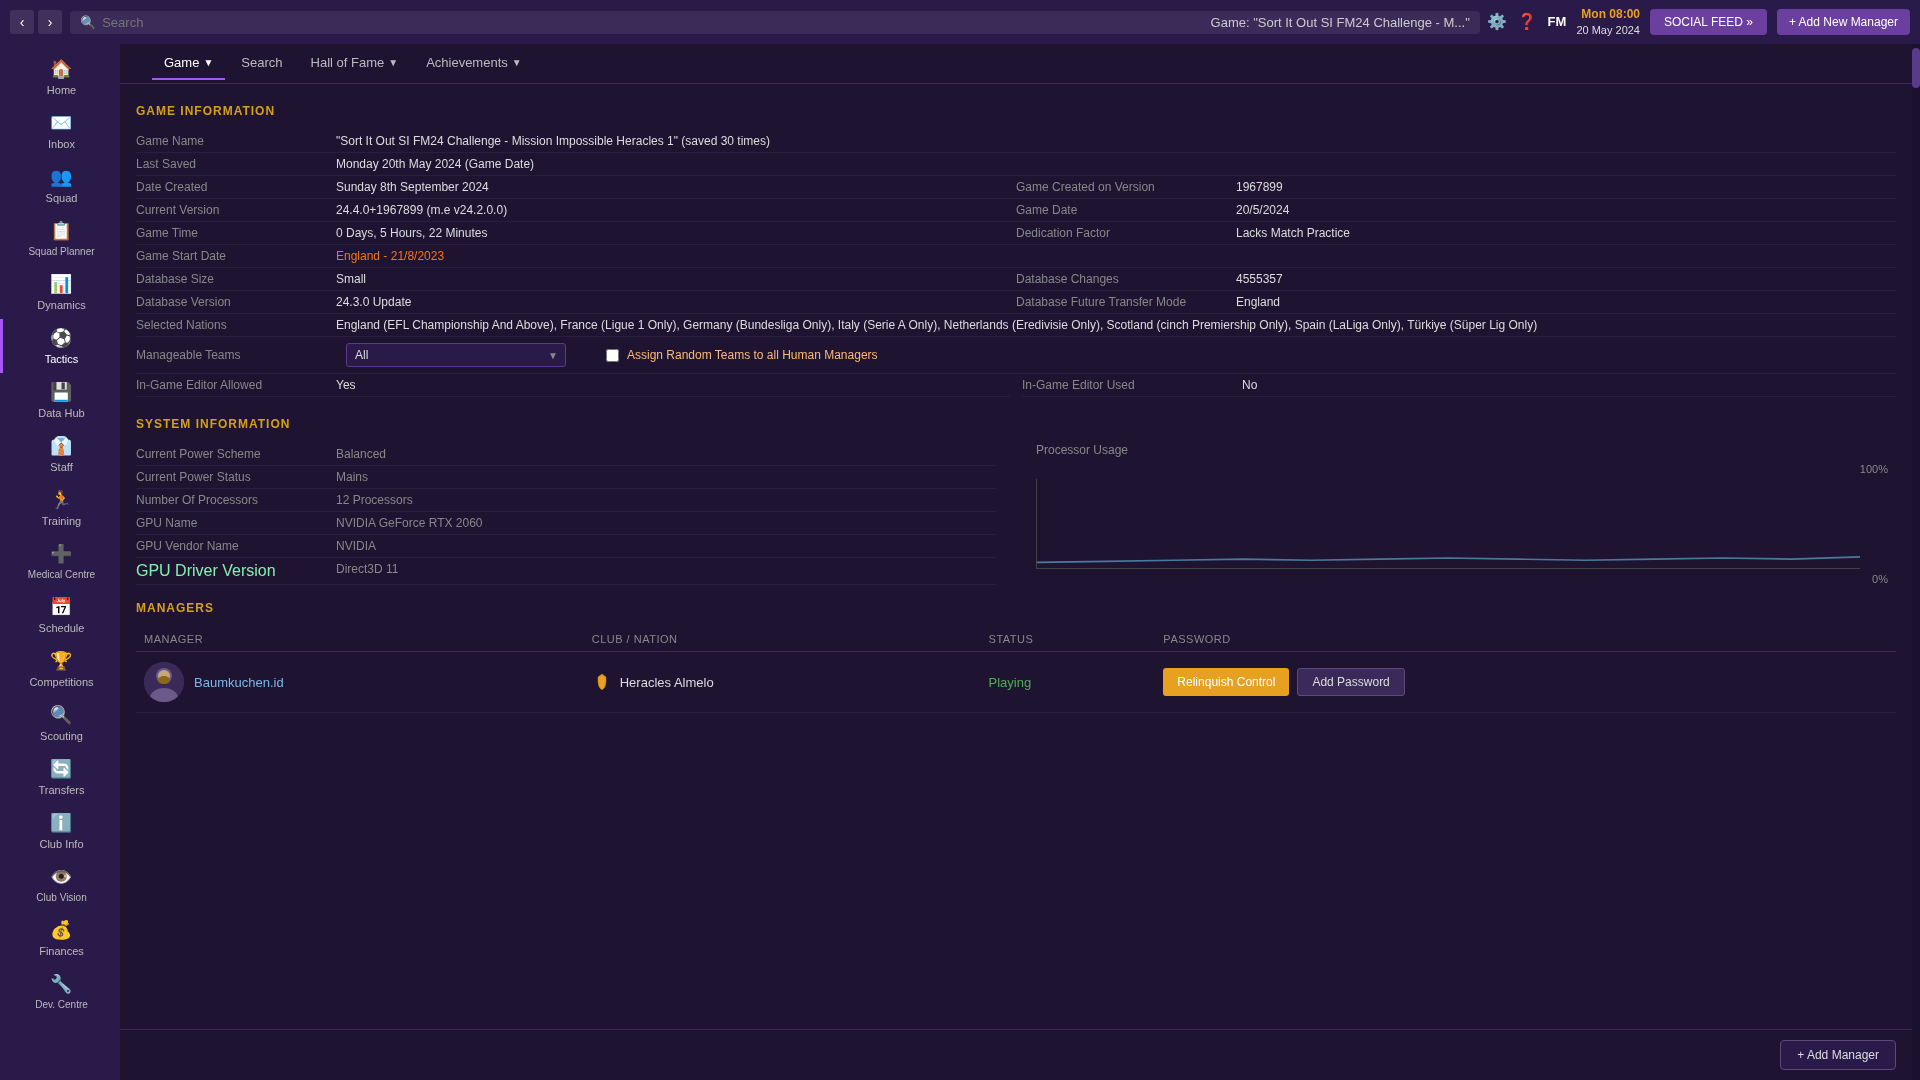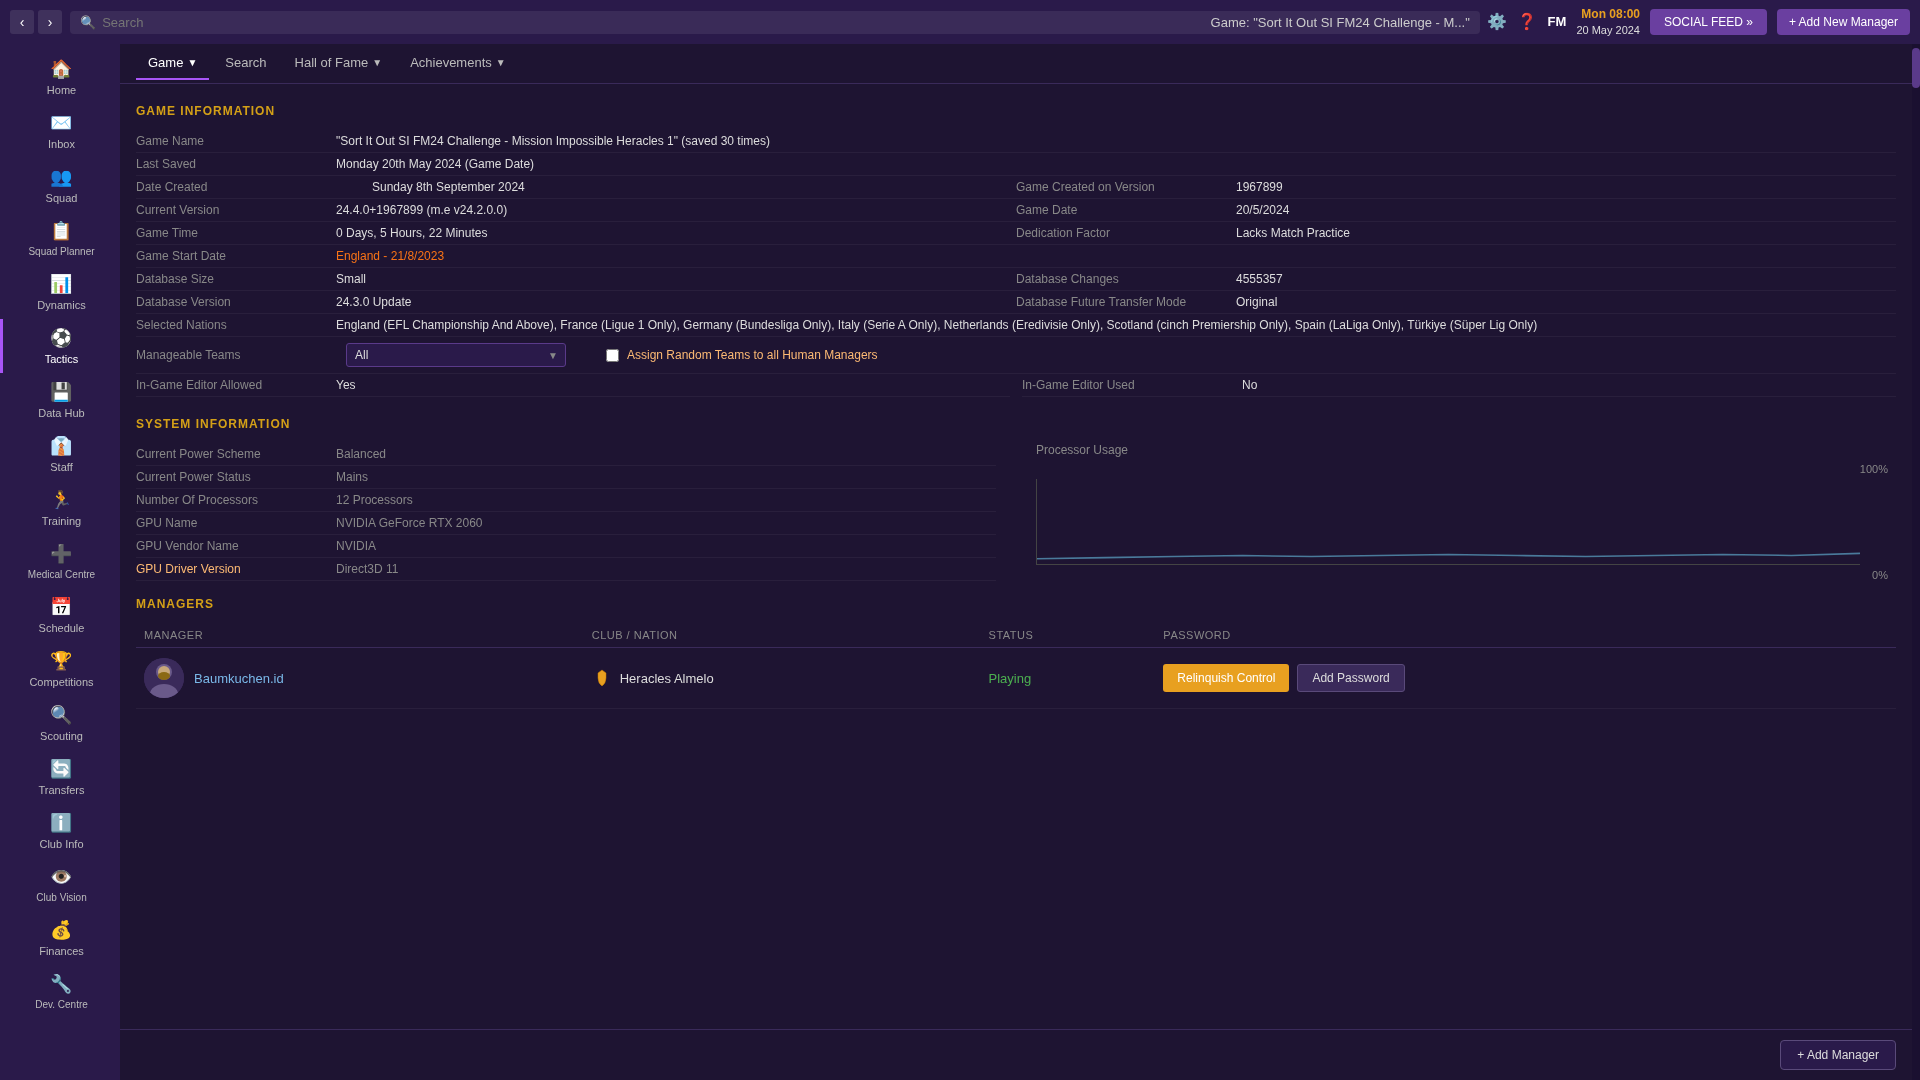"Game" .sub-nav { padding: 0 16px -> 0 32px }
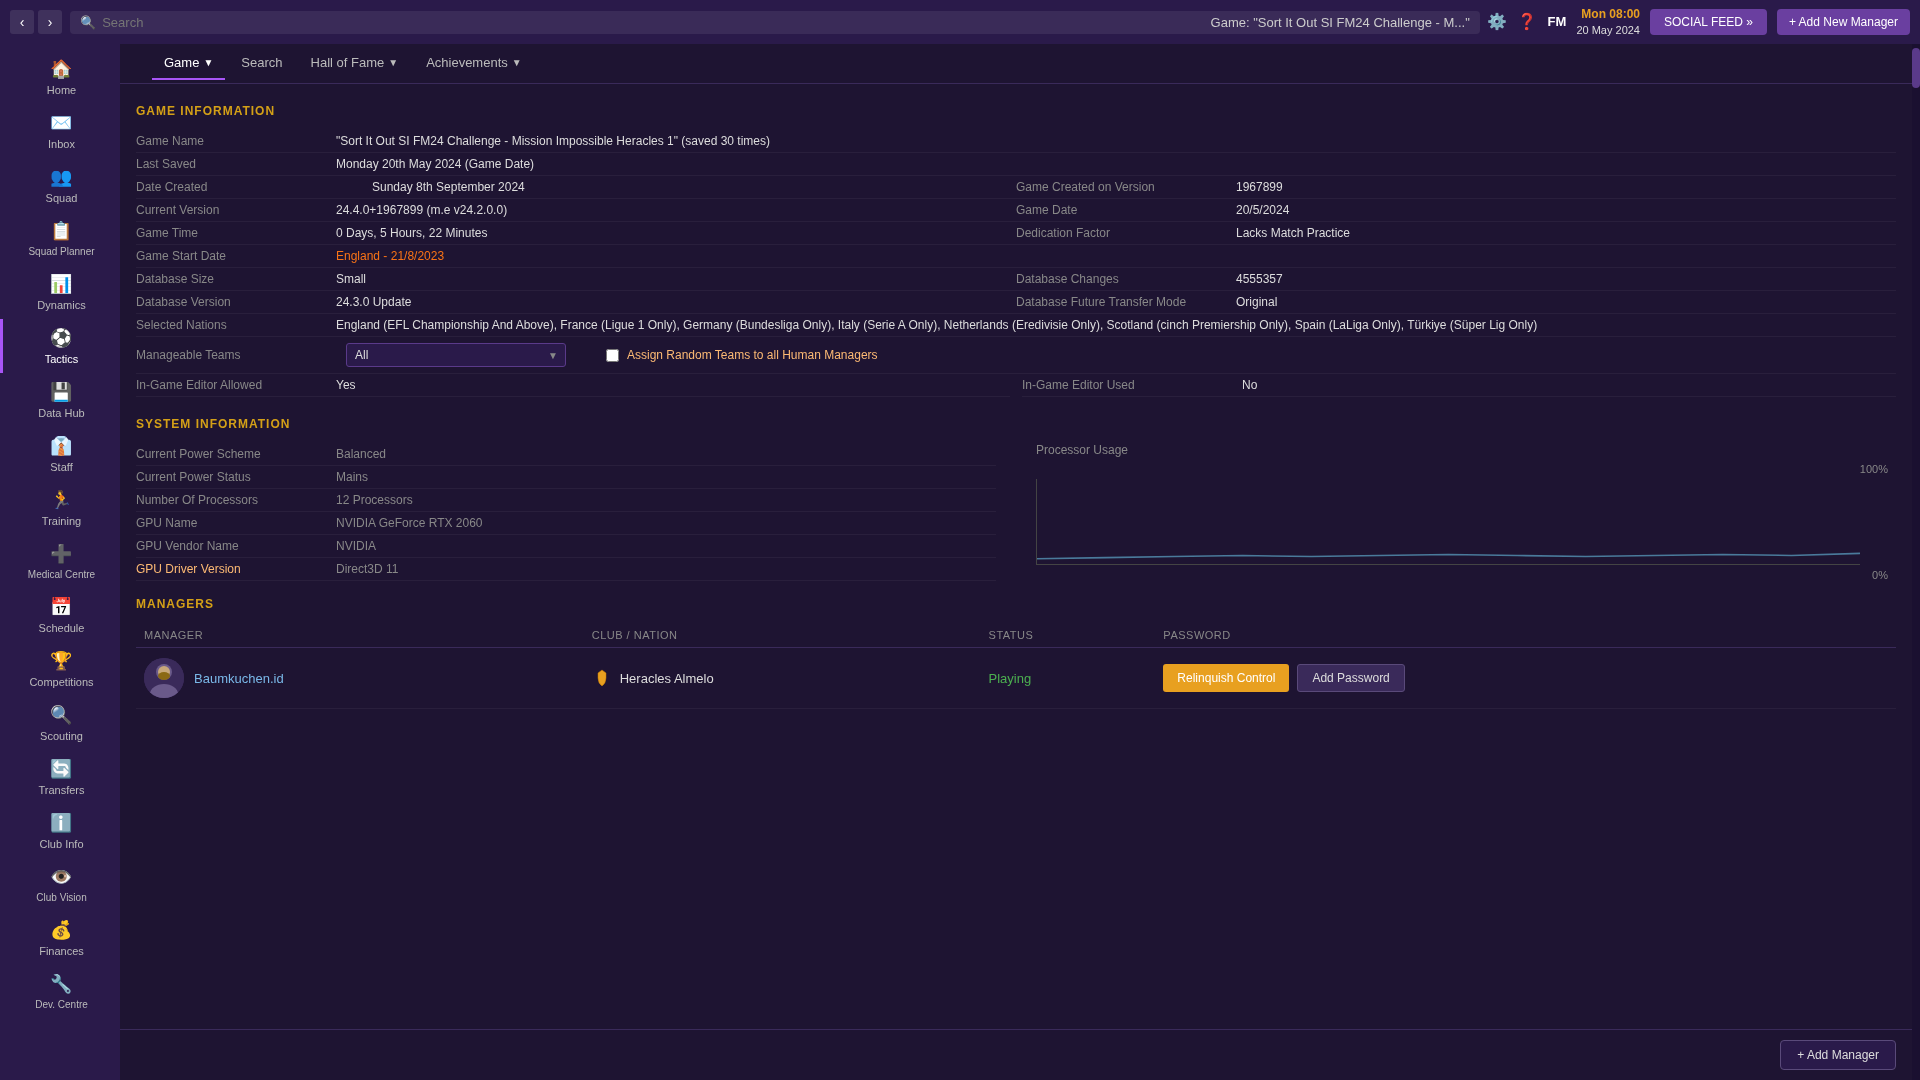"Date Created" div { gap: 36px -> none }
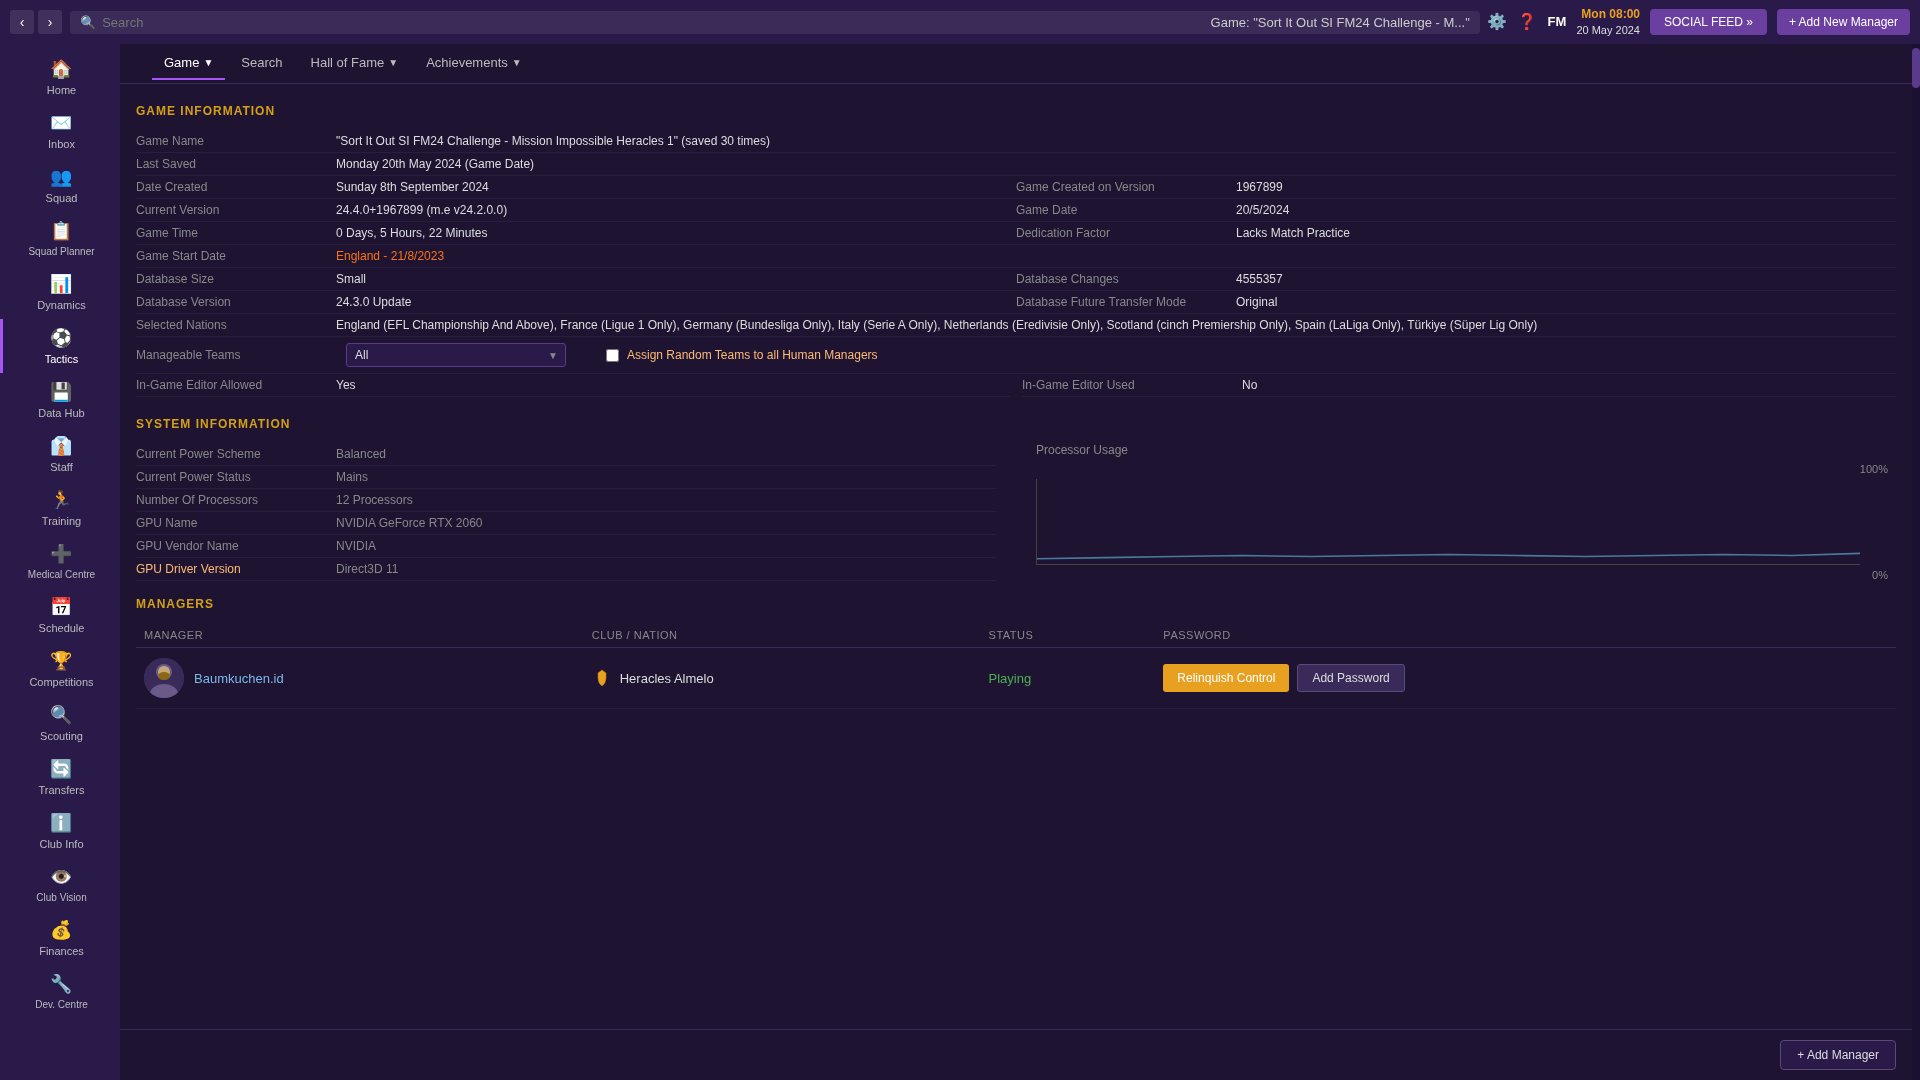"Original" span { text: Original -> England }
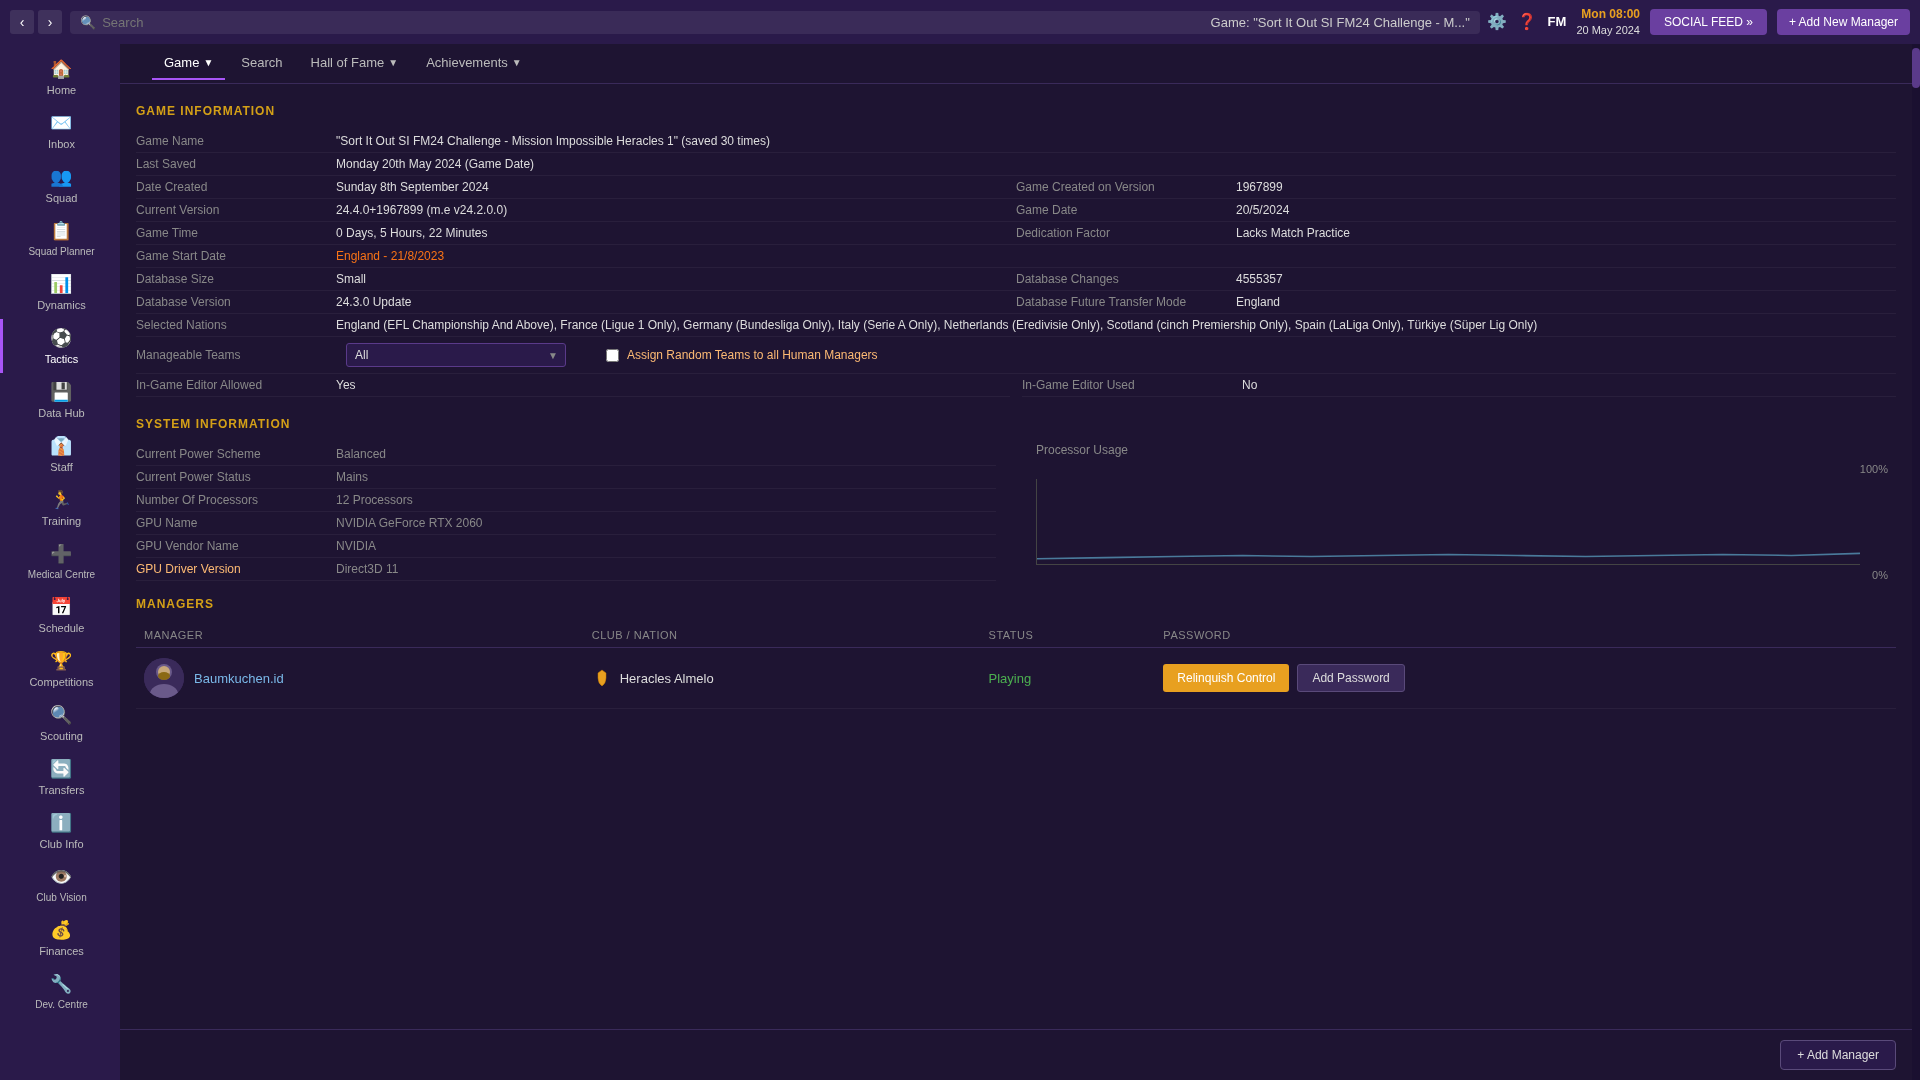"GPU Driver Version" span { color: #fdba74 -> #86efac; font-size: 12px -> 16px }
